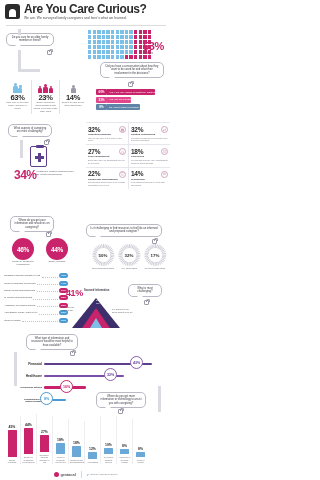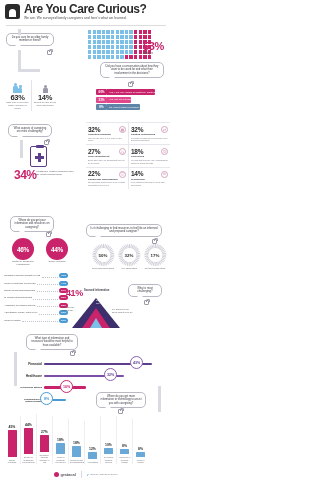"23%" div.cell { html: none -> <div> <div> <span> <i></i> <b></b> </span> <span> <i></i> <b></b> </span> <span> <i></i> <b></b> </span> </div> <div>23%</div> <div>Share caregiving responsibilities with others on behalf of the older adult</div> </div> }
